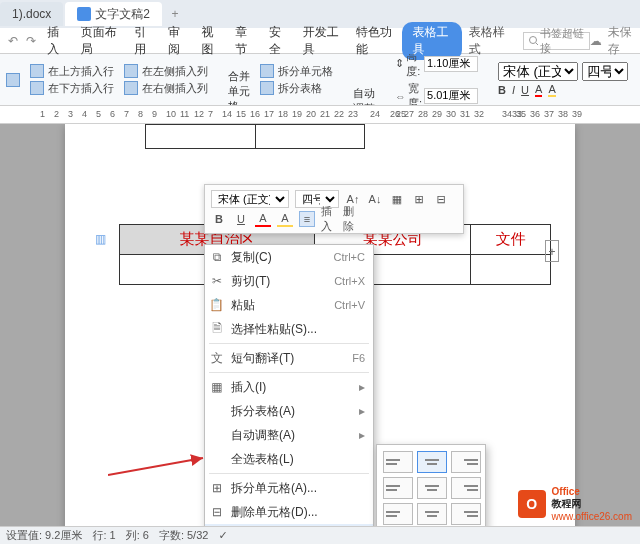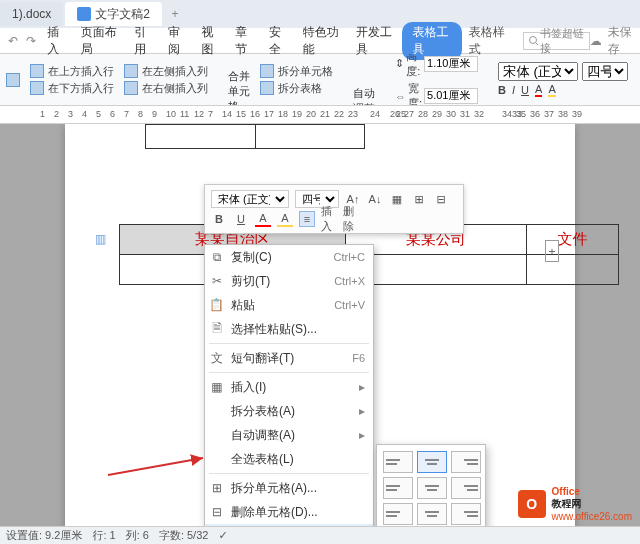"特色功能" span.m { order: before "开发工具" -> after "开发工具" }
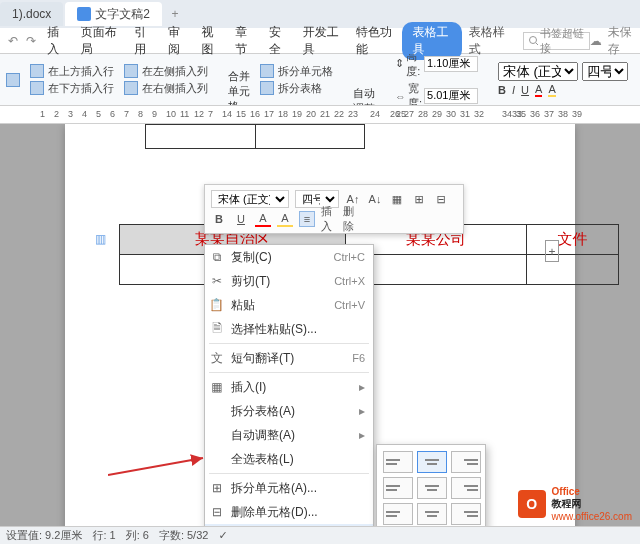"某某自治区" table.tbl { width: 500px -> 432px }
